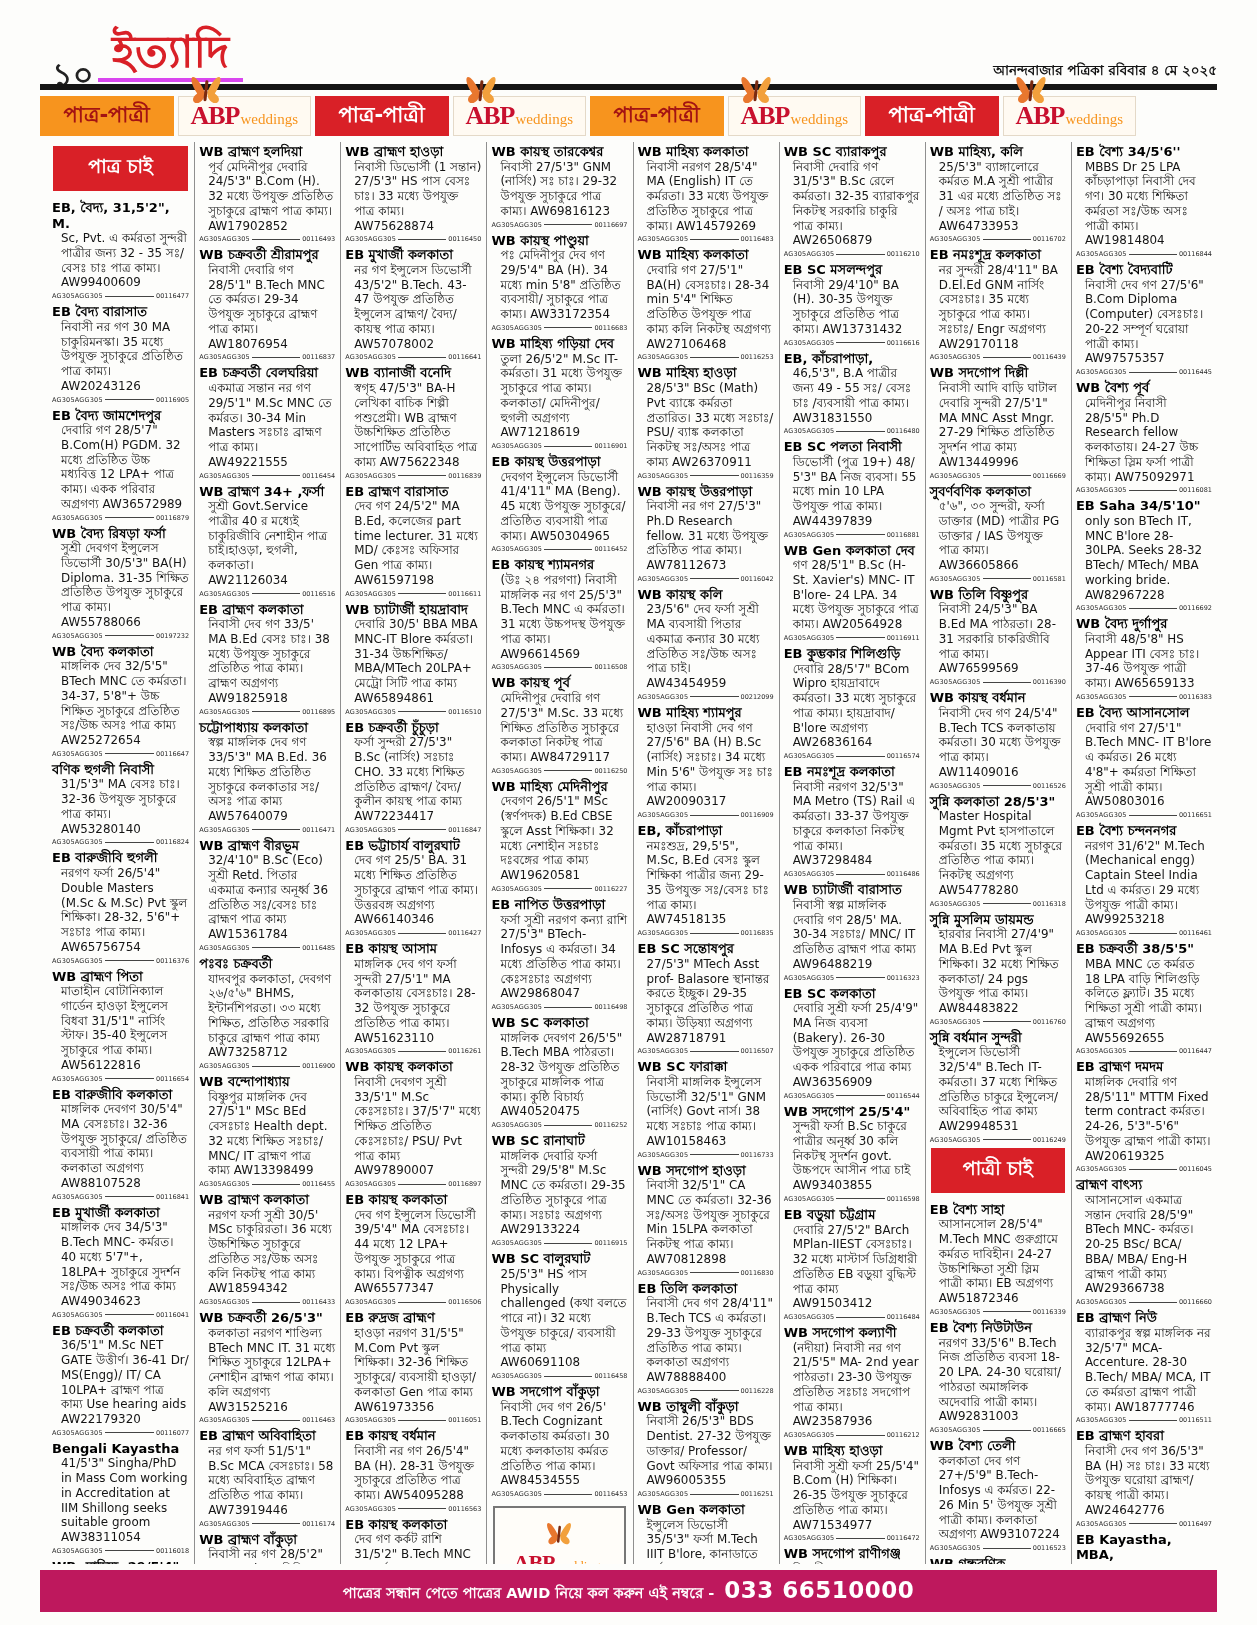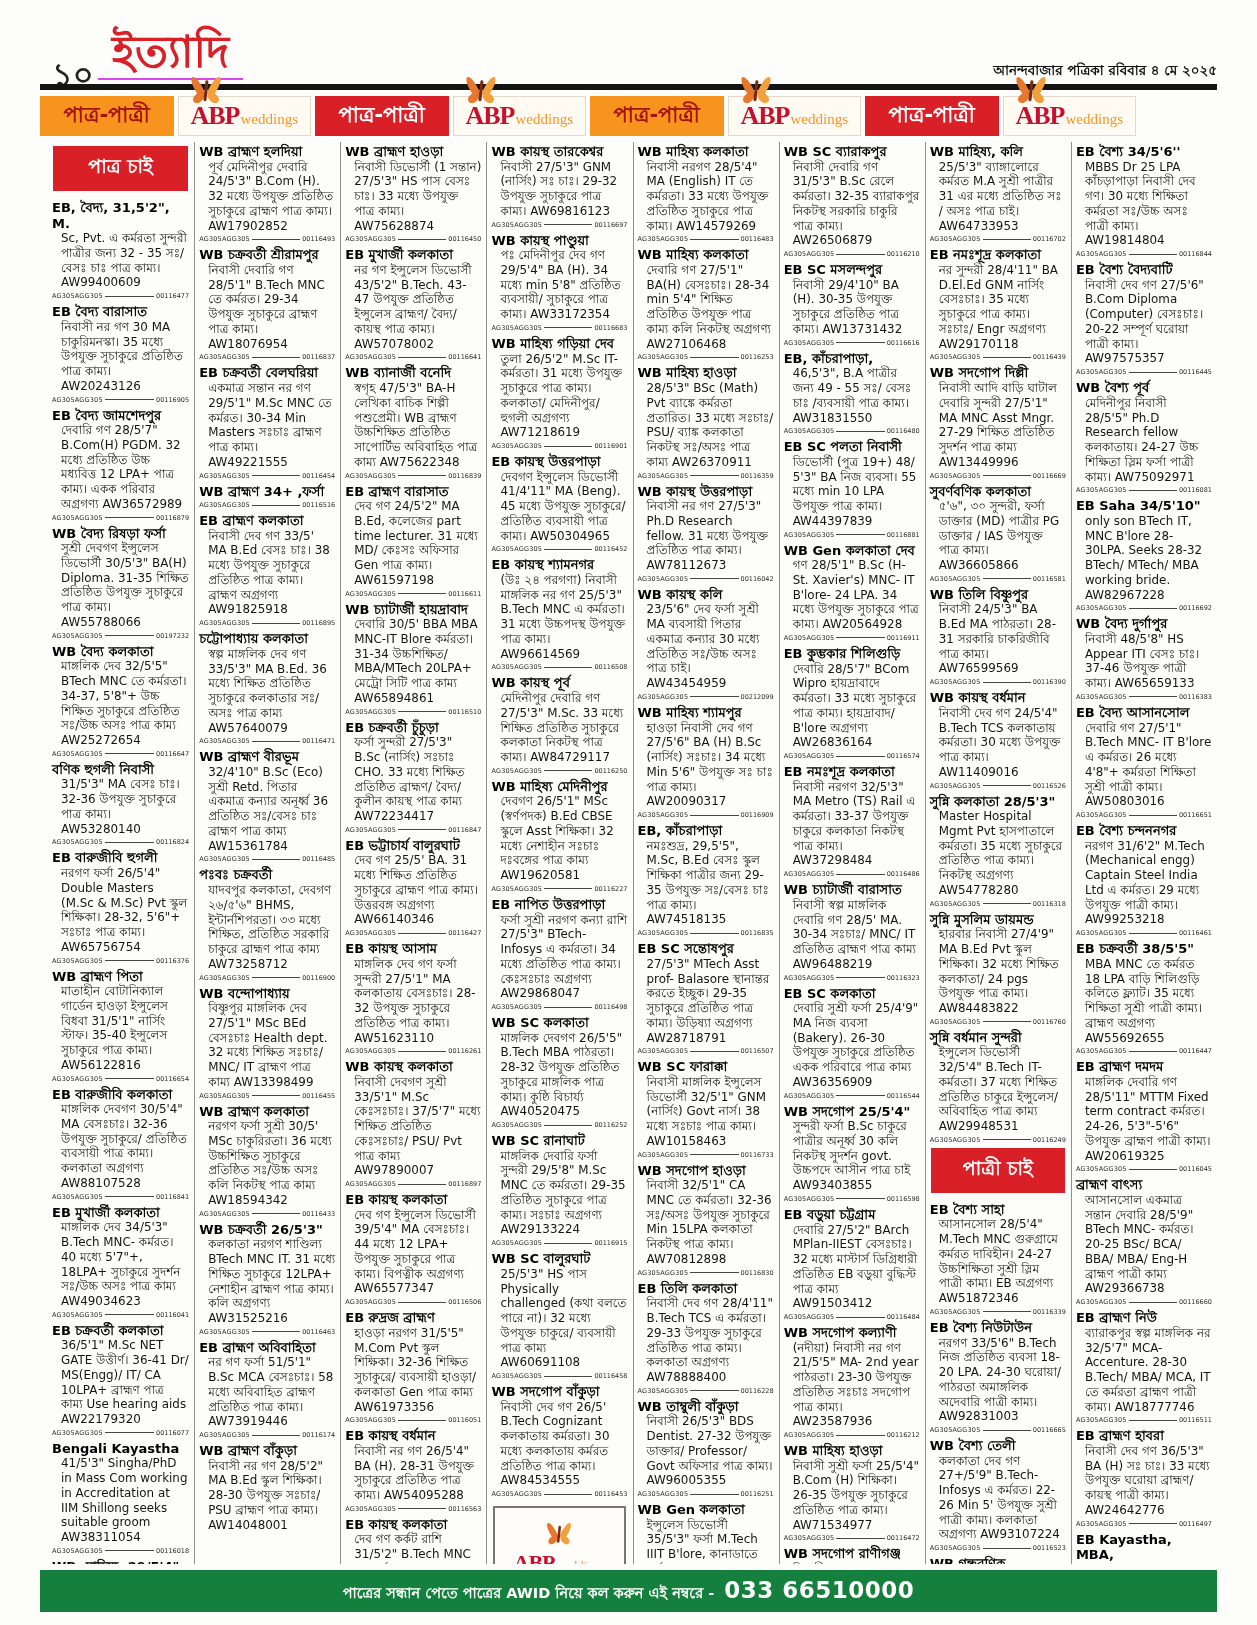"ইত্যাদি" .etcetera { border-bottom: 2px solid #d946ef -> 4px solid #d946ef }
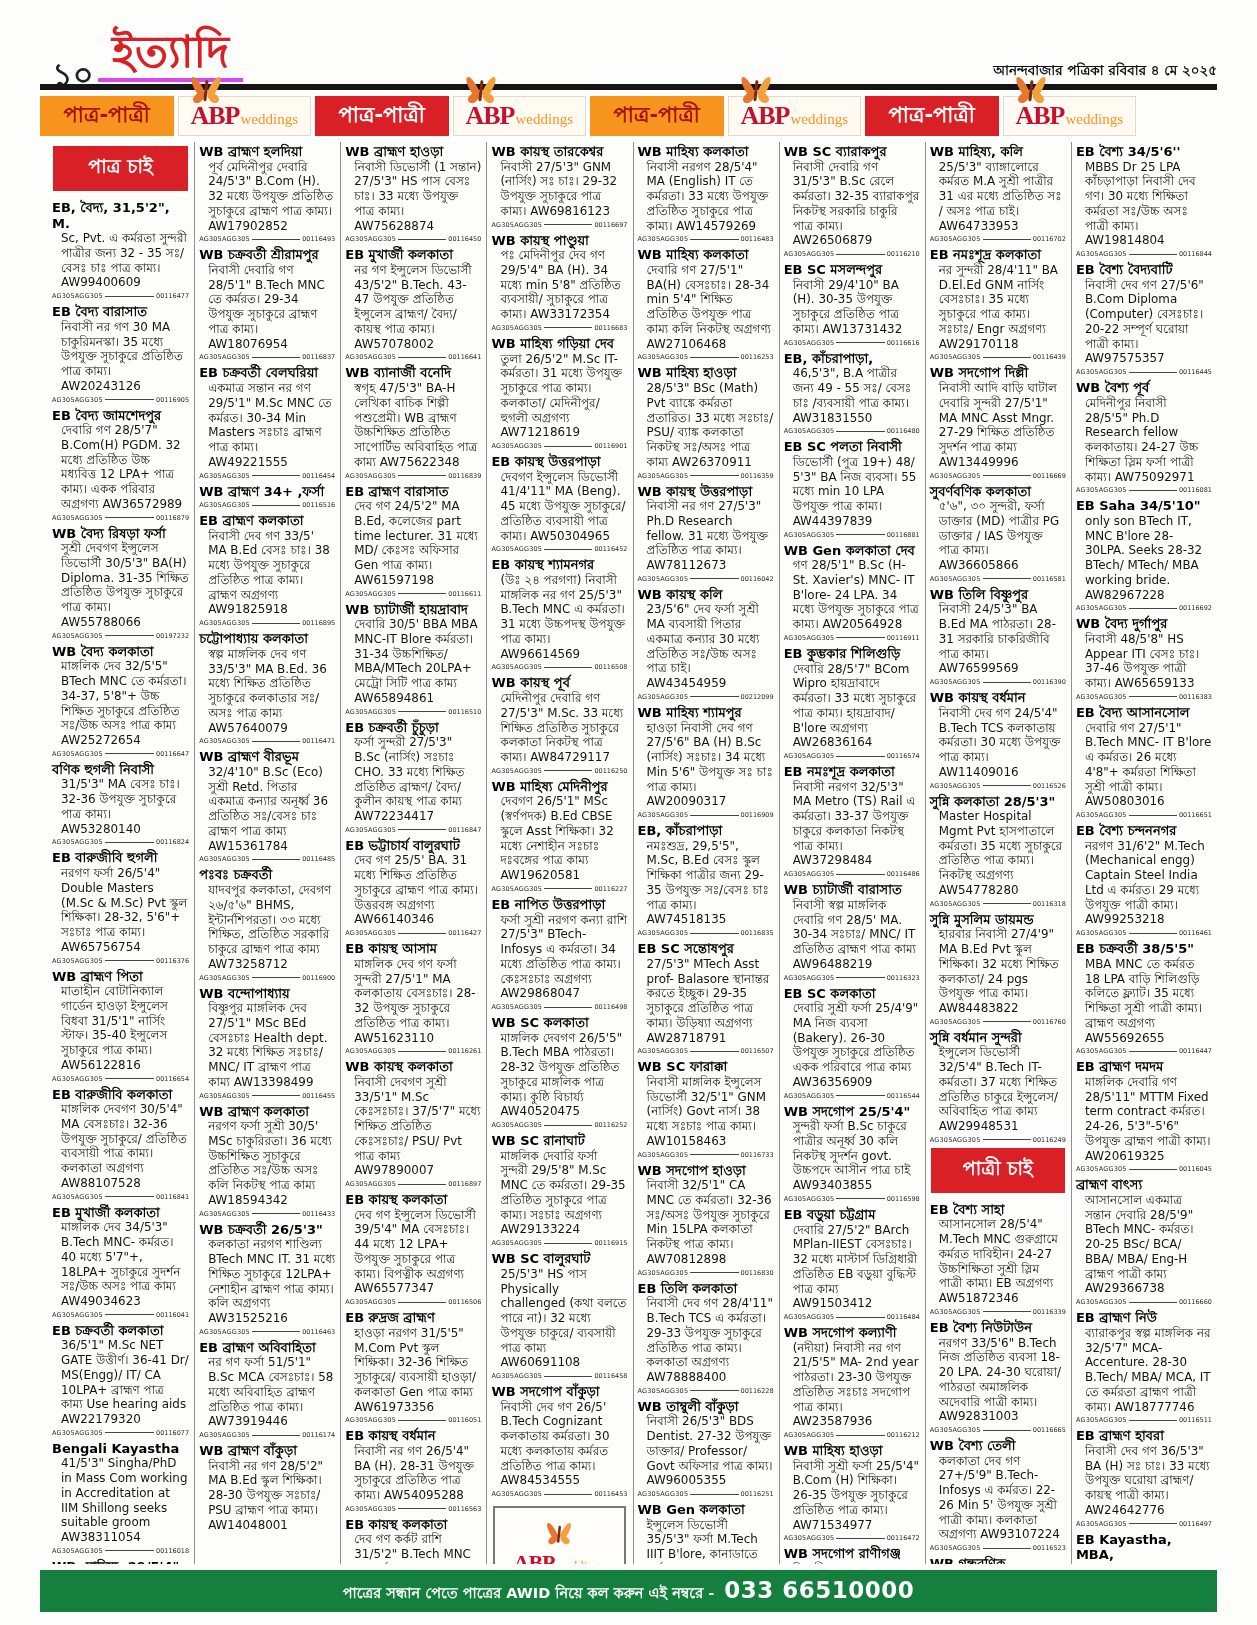"সুশ্রী Govt.Service পাত্রীর 40 র" div.ad-b { html: none -> <div>সুশ্রী Govt.Service পাত্রীর 40 র মধ্যেই চাকুরিজীবি নেশাহীন পাত্র চাই।হাওড়া, হুগলী, কলকাতা। AW21126034</div> }
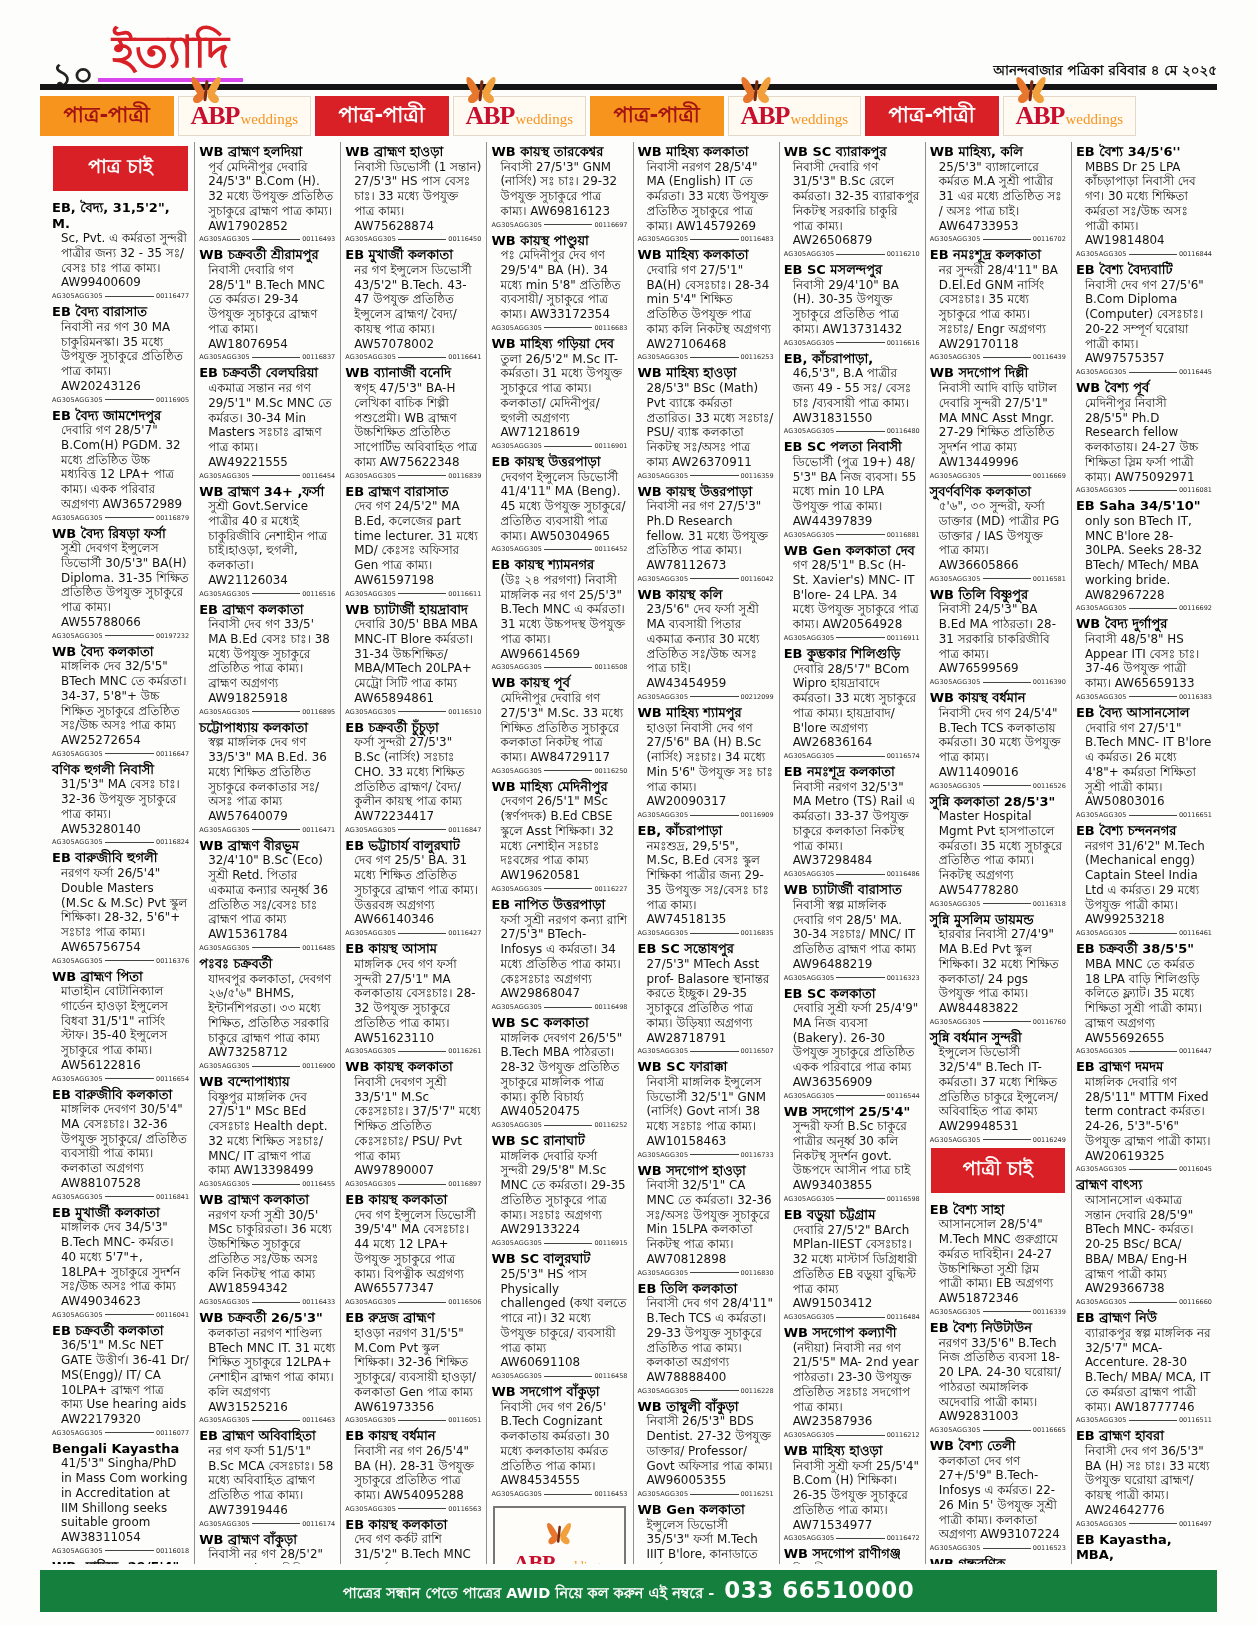"পাত্রের সন্ধান পেতে পাত্রের AWID" .footer { background: #15803d -> #be185d }
